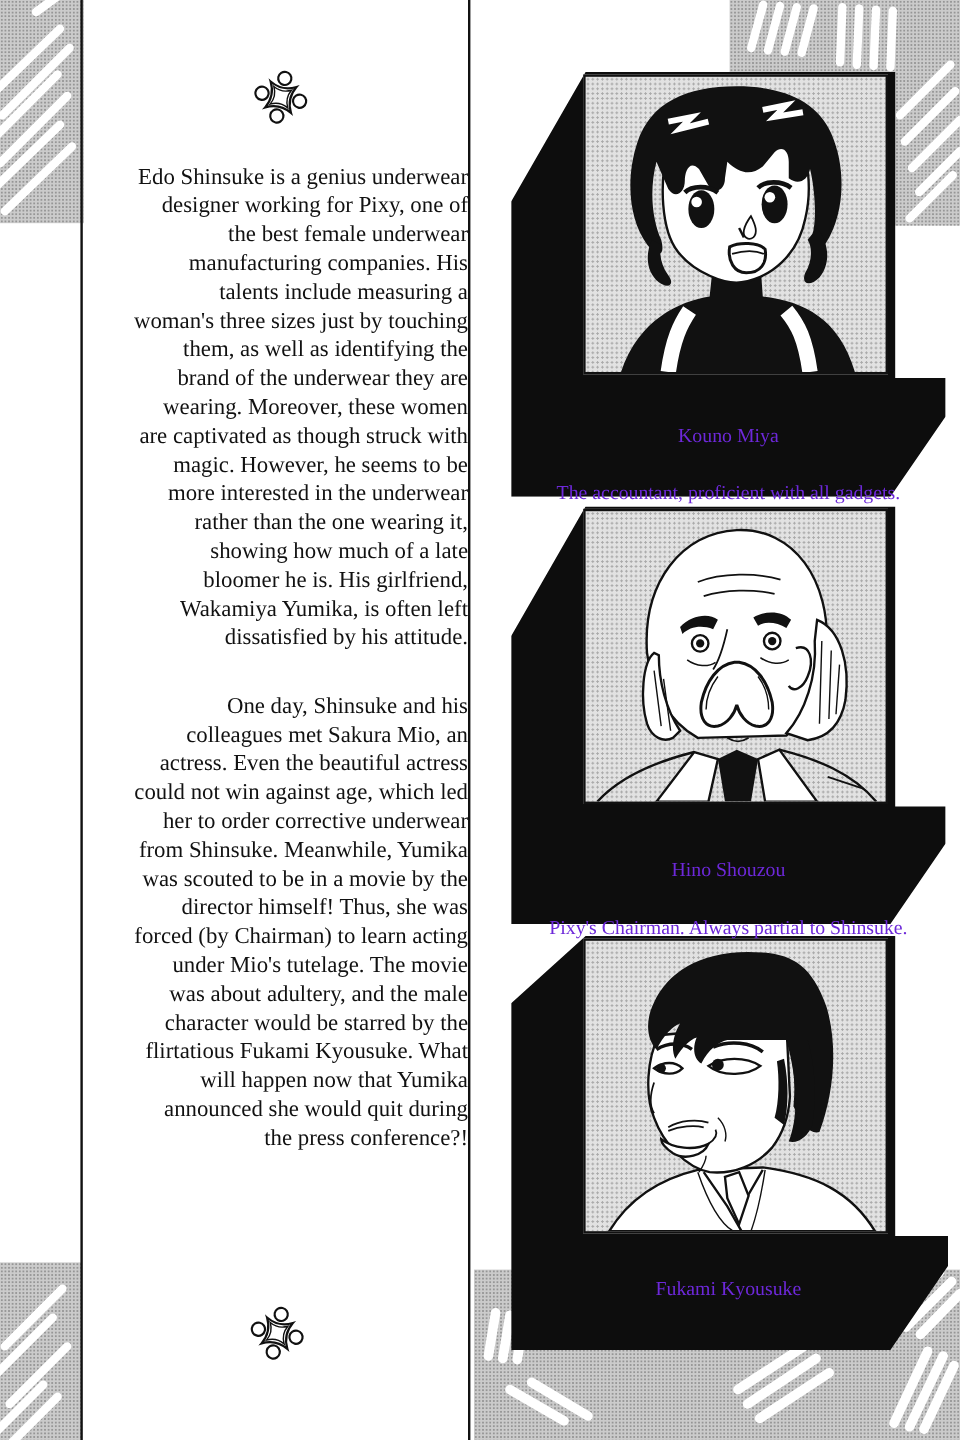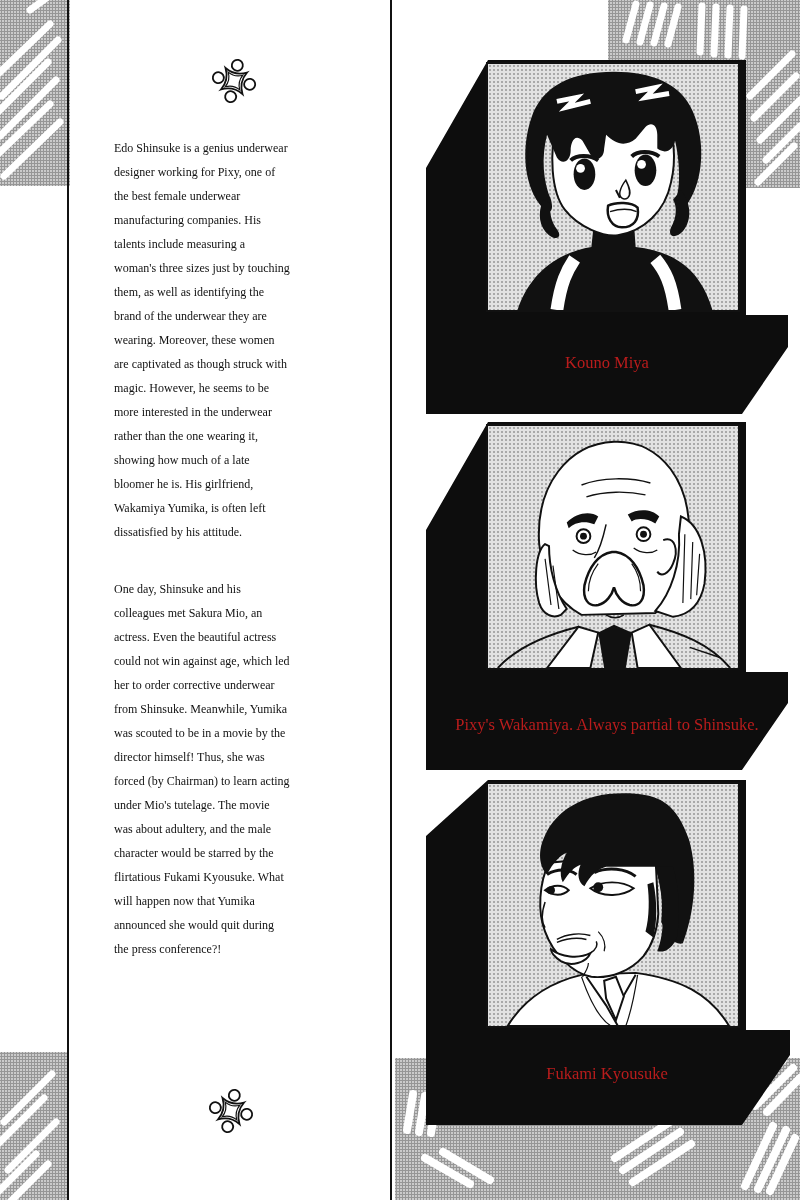"Edo Shinsuke is a genius" #synopsis { font-size: 12px -> 19px; padding-left: 44px -> none; text-align: left -> right }
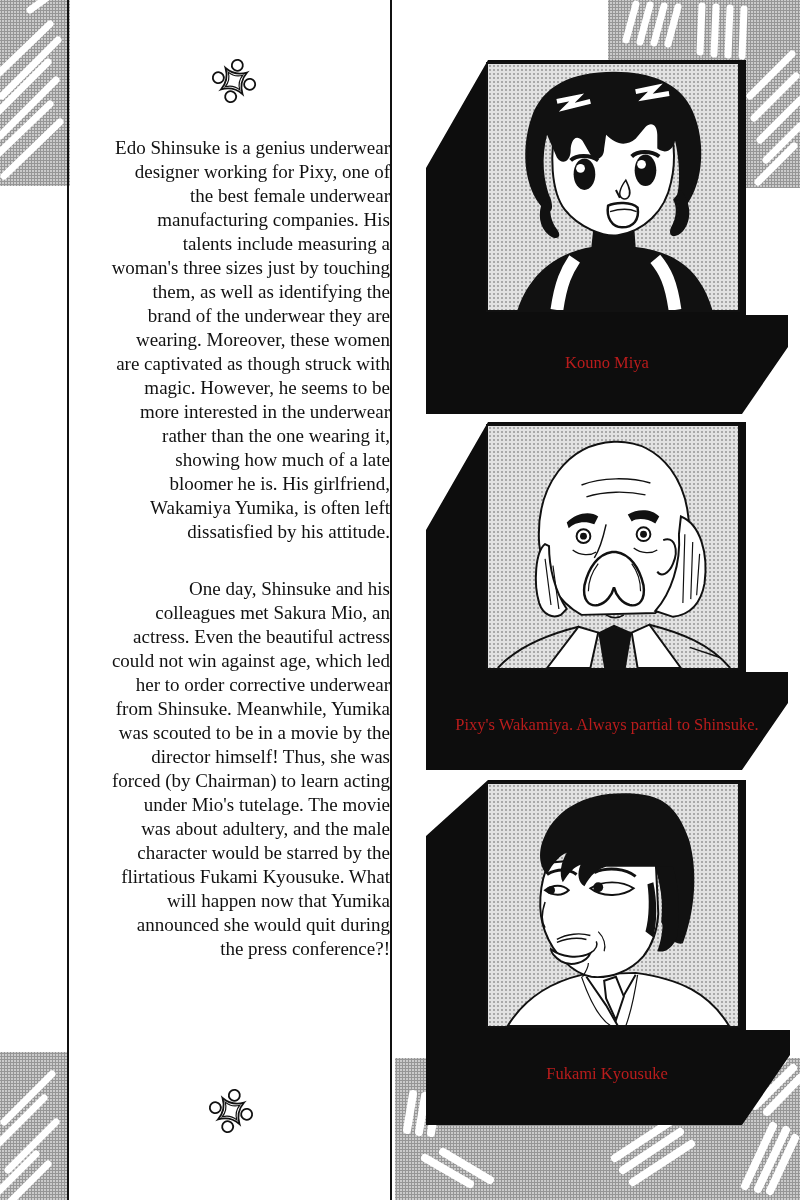"Kouno Miya" .caption { color: #b91c1c -> #6d28d9 }
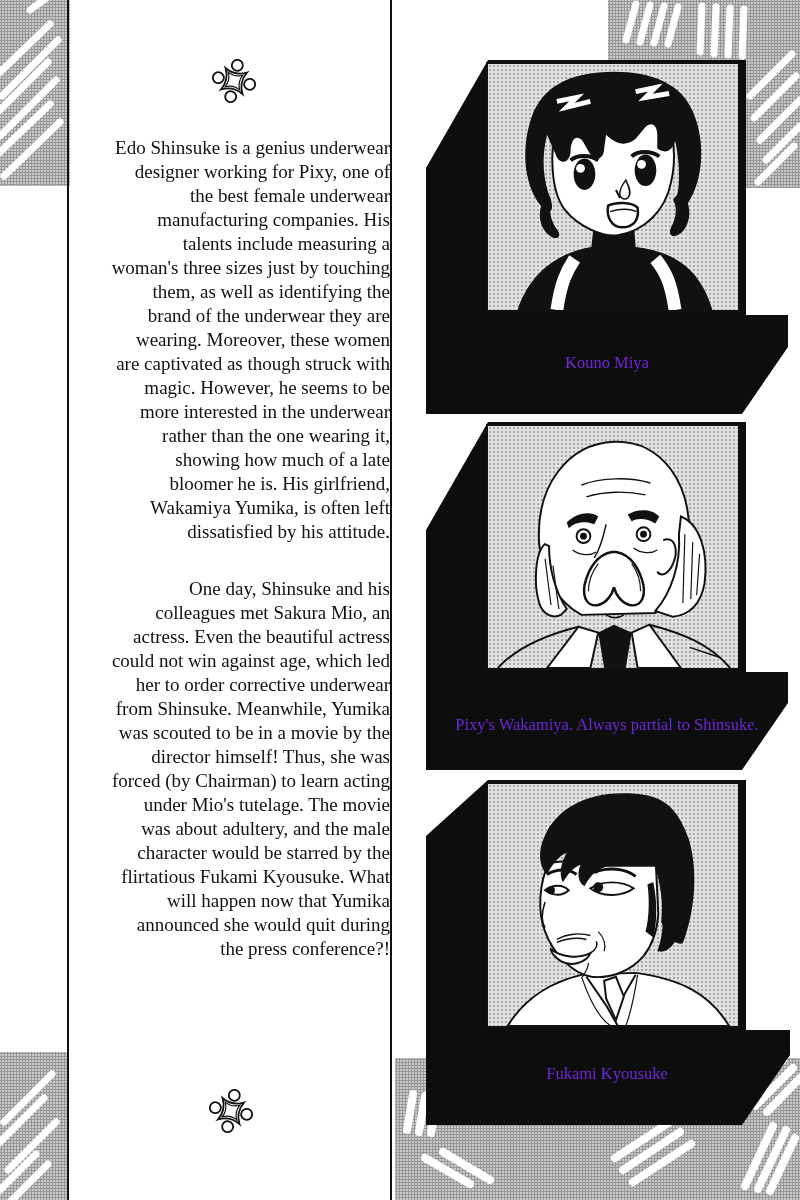"The accountant, proficient with all" span.cap-desc { html: none -> <span>The accountant, proficient with all gadgets.</span> }
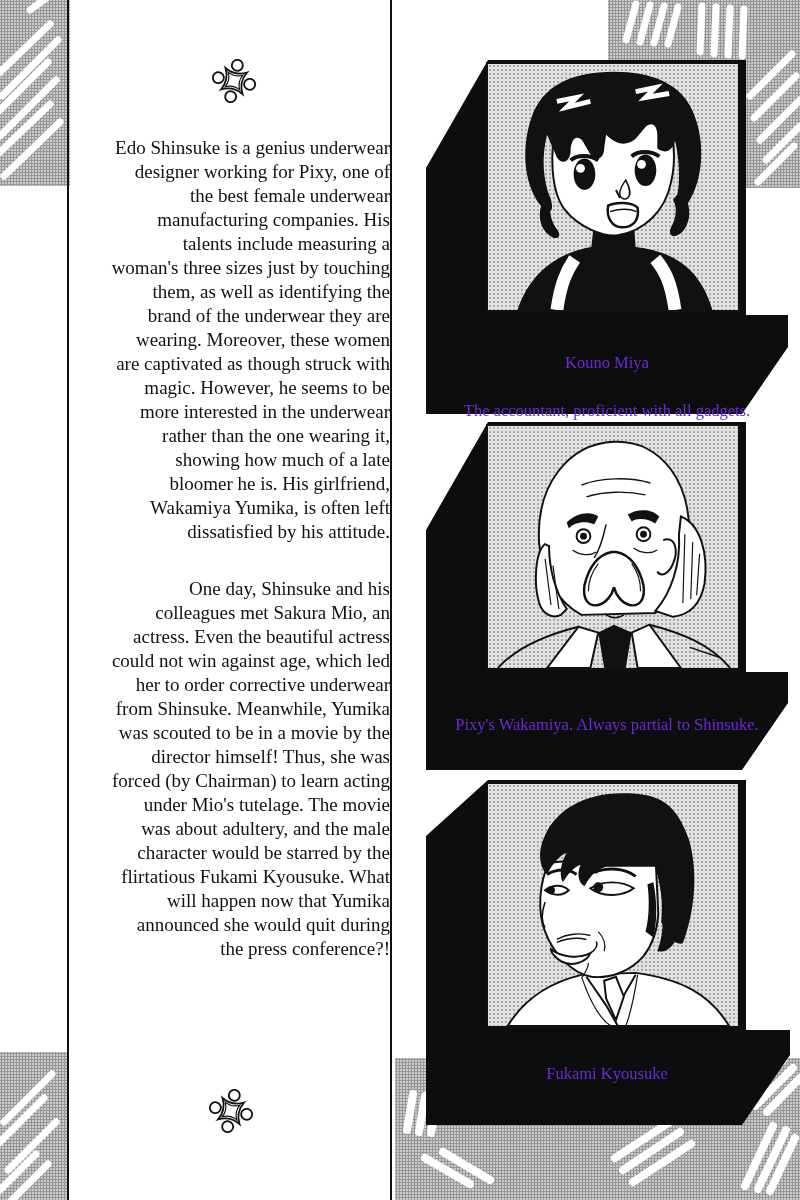"Hino Shouzou" span.cap-name { html: none -> <span>Hino Shouzou</span> }
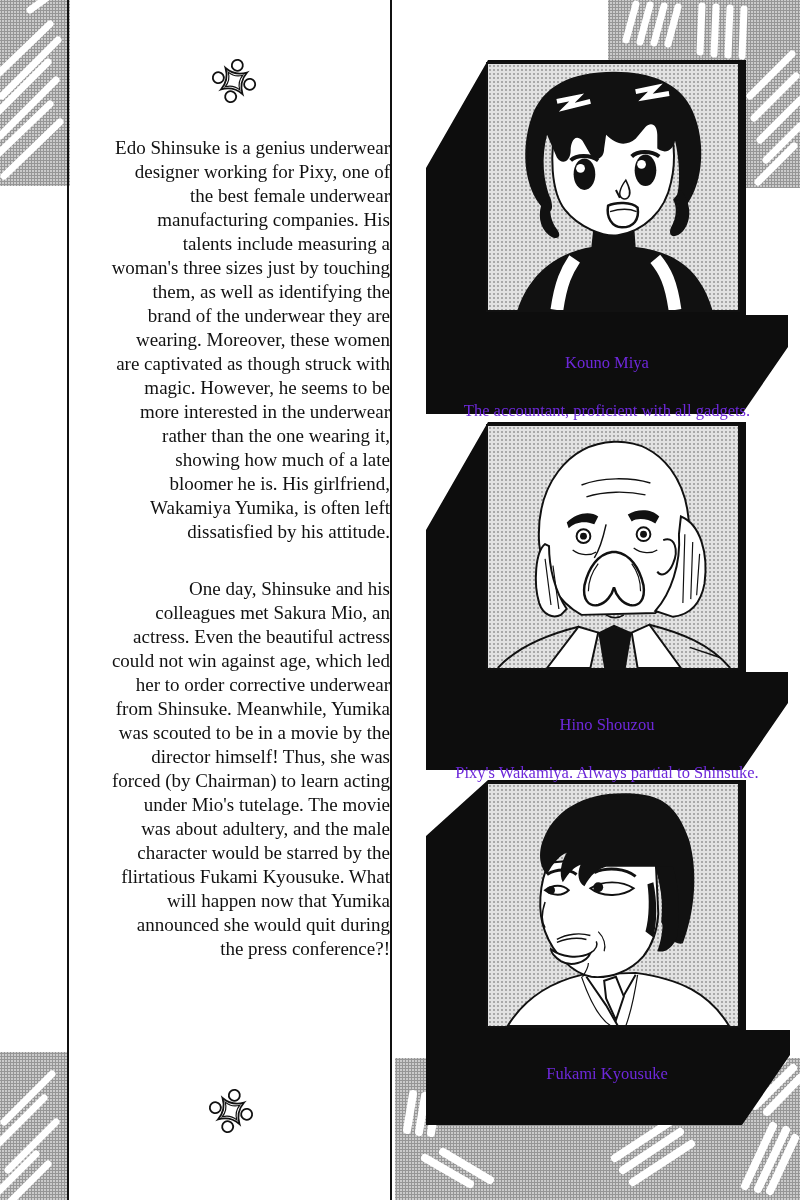"Pixy's Wakamiya. Always partial to" span.cap-desc { text: Wakamiya -> Chairman }
